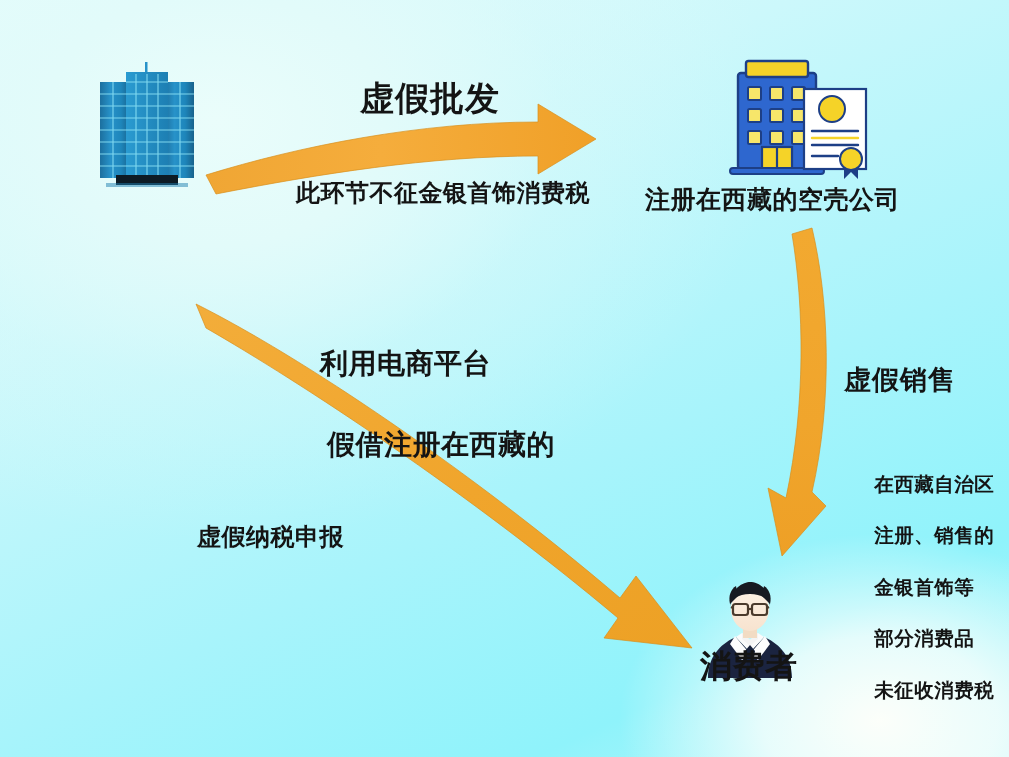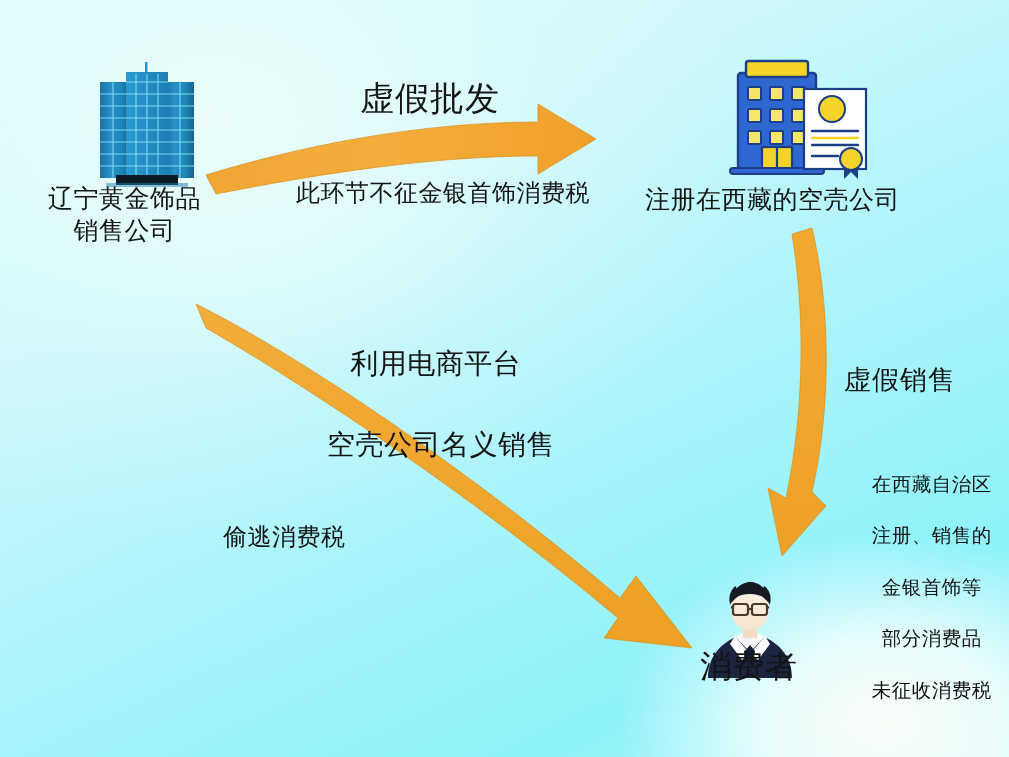"虚假批发" .label { font-weight: normal -> bold; text-align: center -> none }
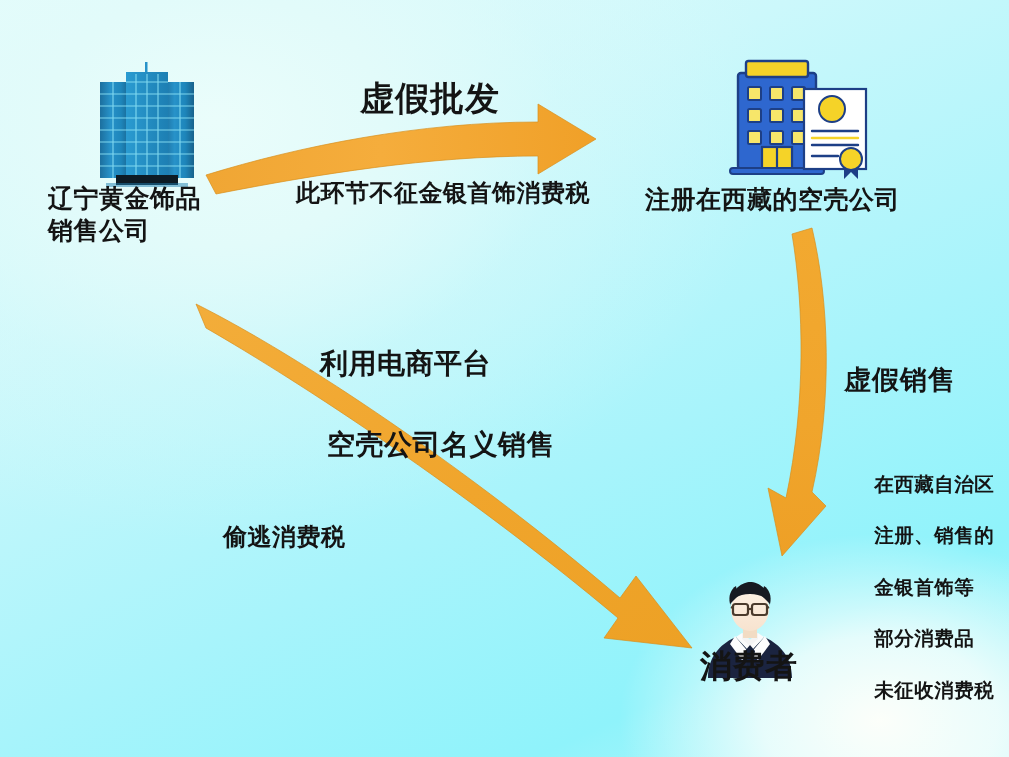"辽宁黄金饰品" div.label { html: <div>辽宁黄金饰品 销售公司</div> -> none }
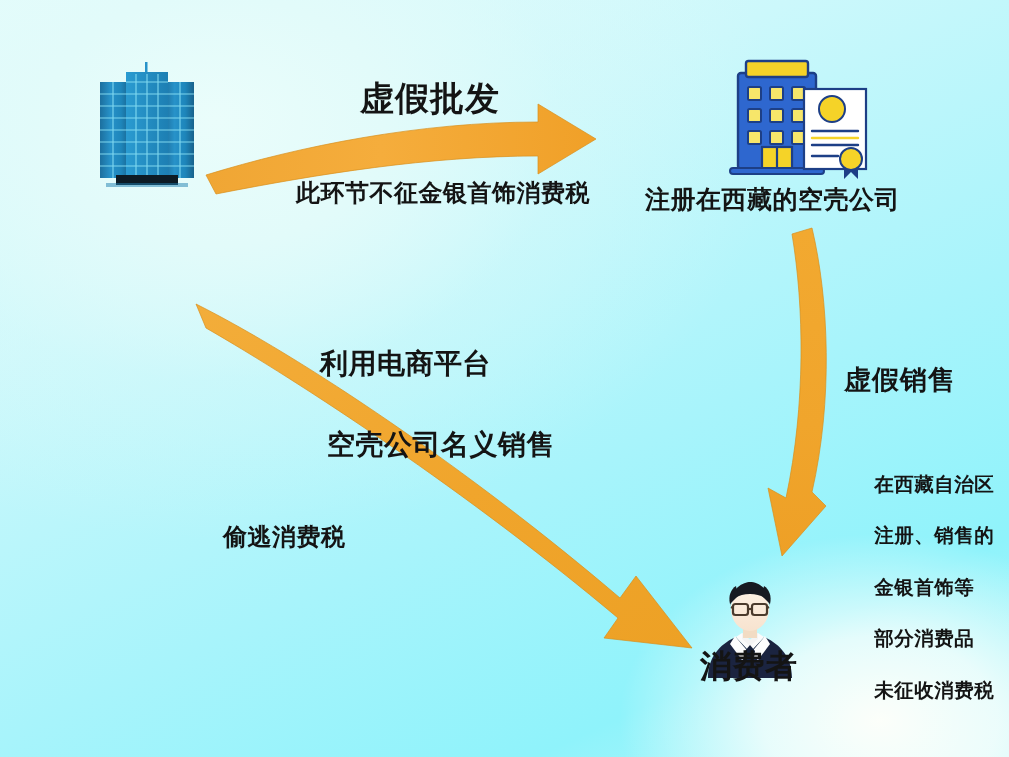"空壳公司名义销售" span.ind2 { text: 空壳公司名义销售 -> 假借注册在西藏的 }
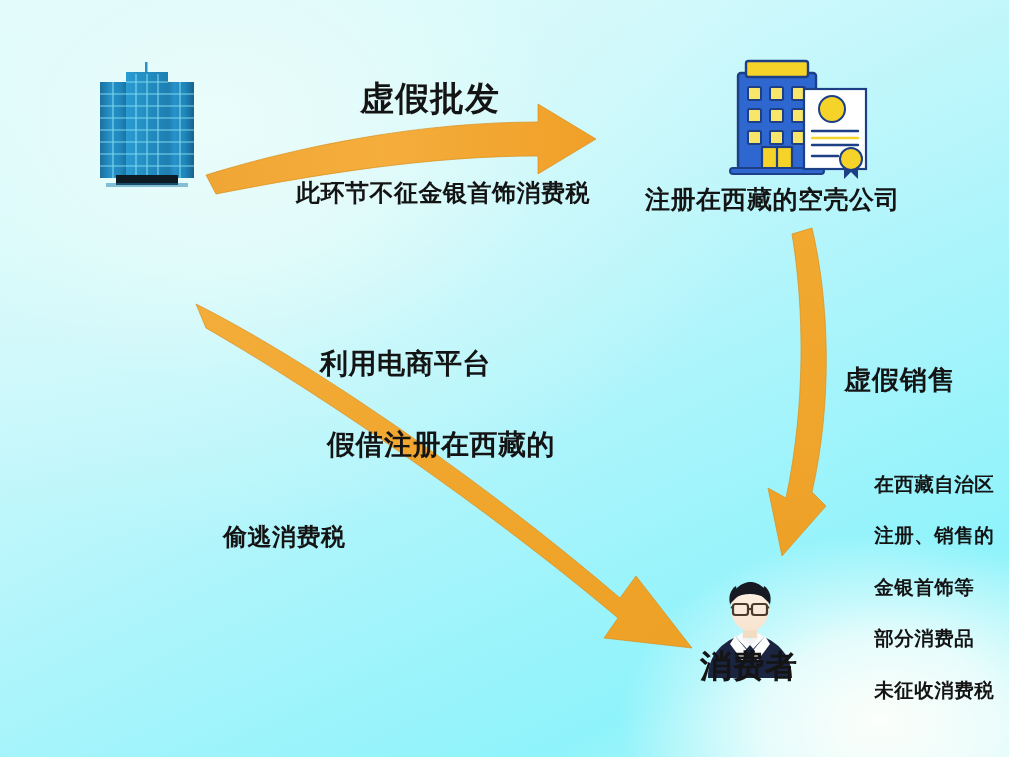"虚假纳税申报" span.ind1 { html: none -> <span>虚假纳税申报</span> }
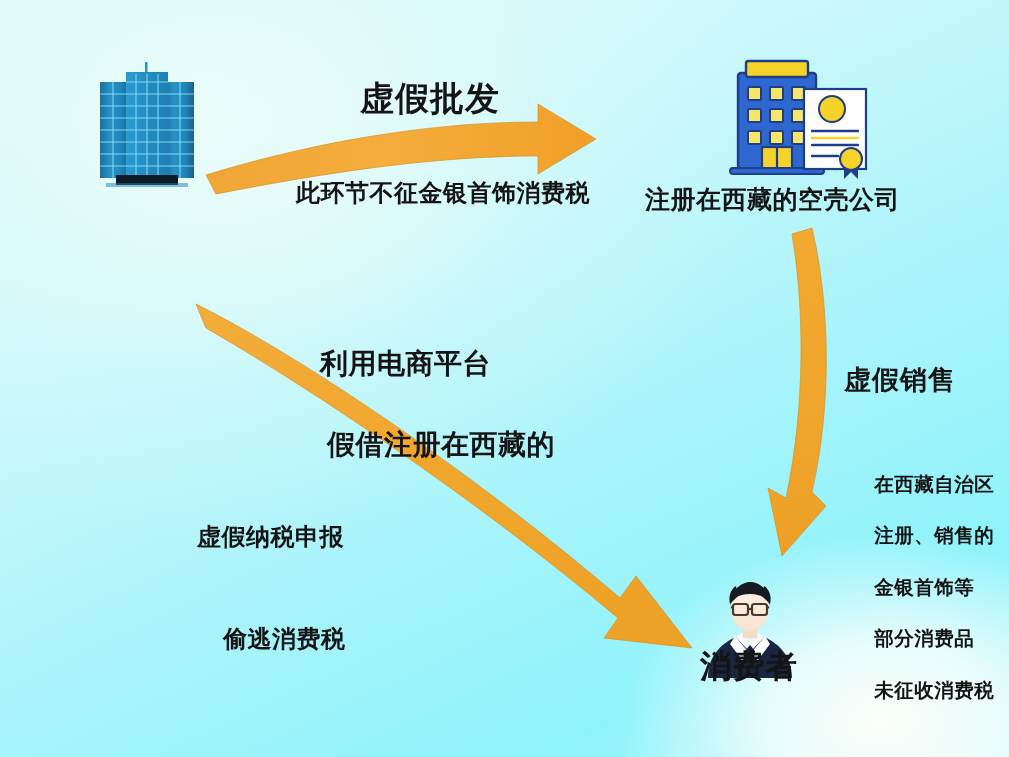"偷逃消费税" span.ind2 { html: <span>偷逃消费税</span> -> none }
